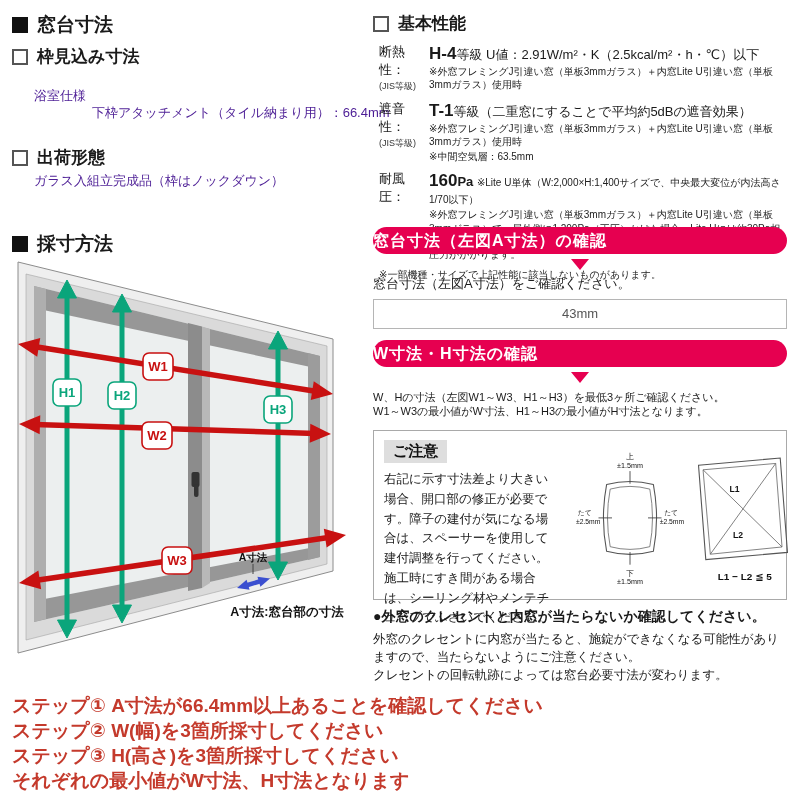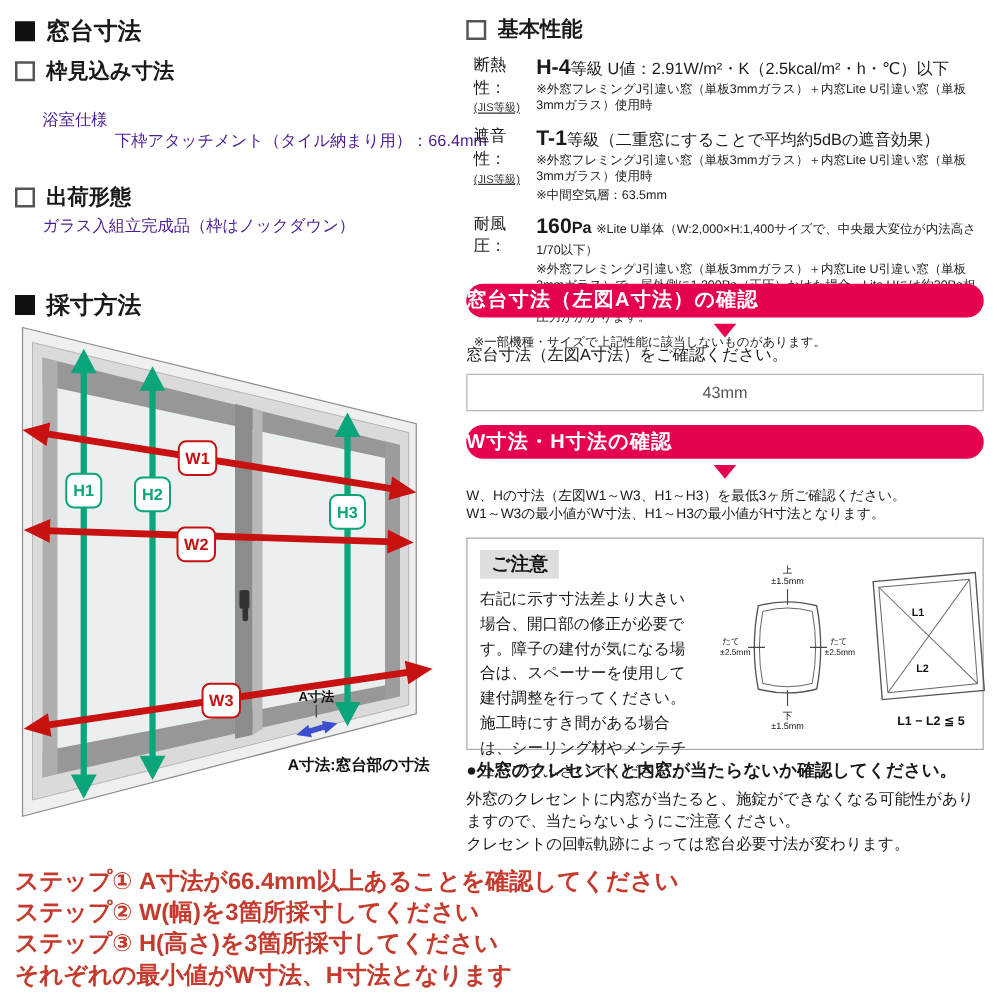"(JIS等級)" .perf-sub { text-decoration: underline -> none }
